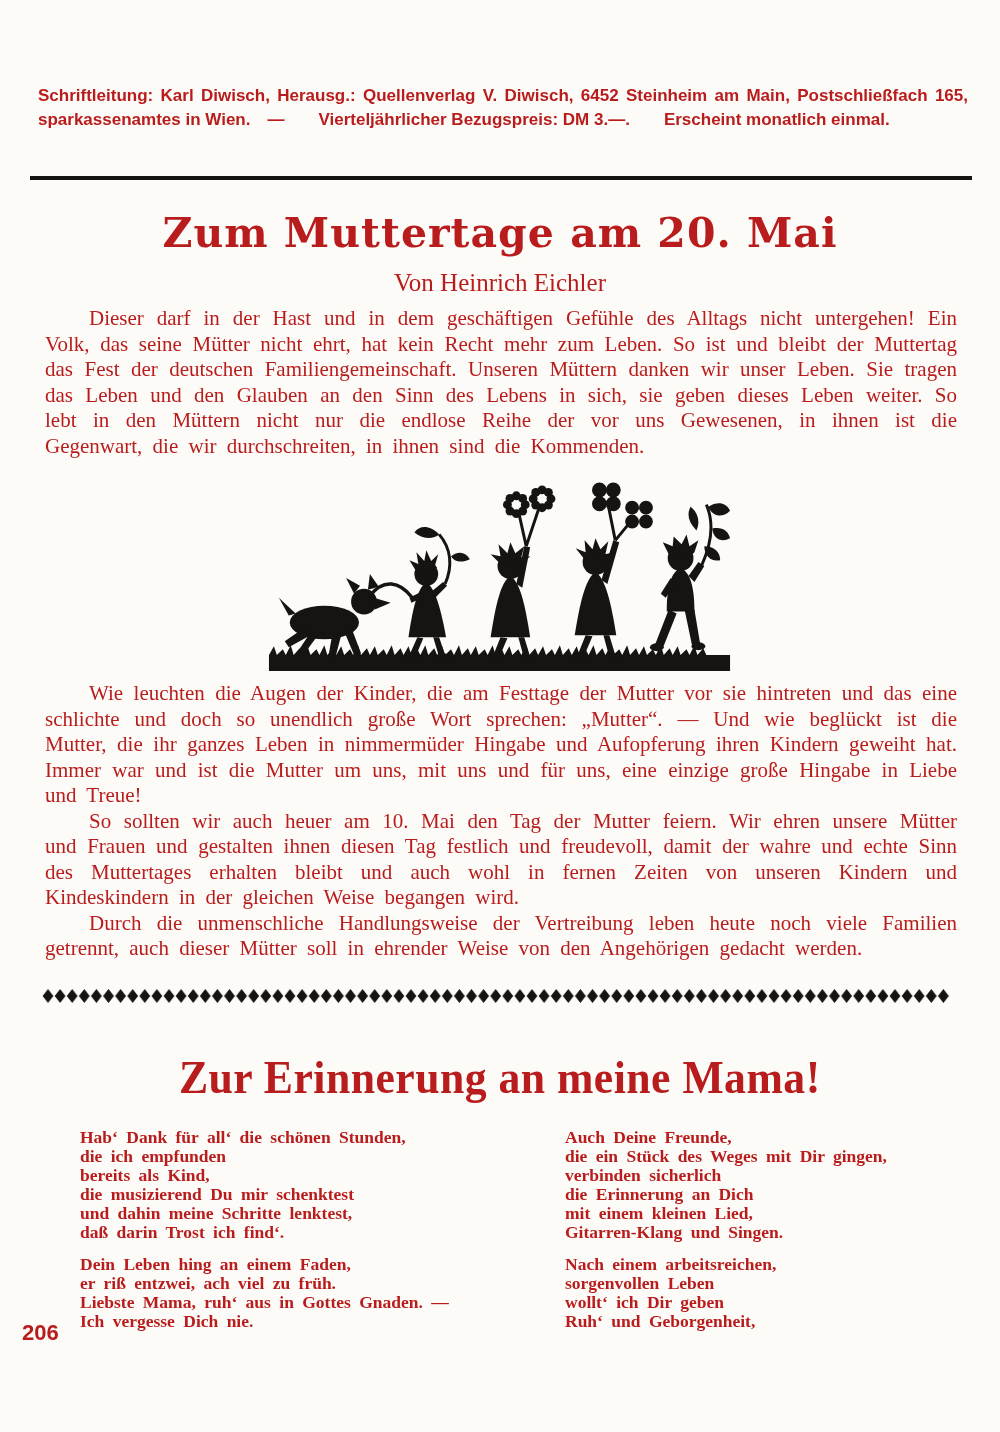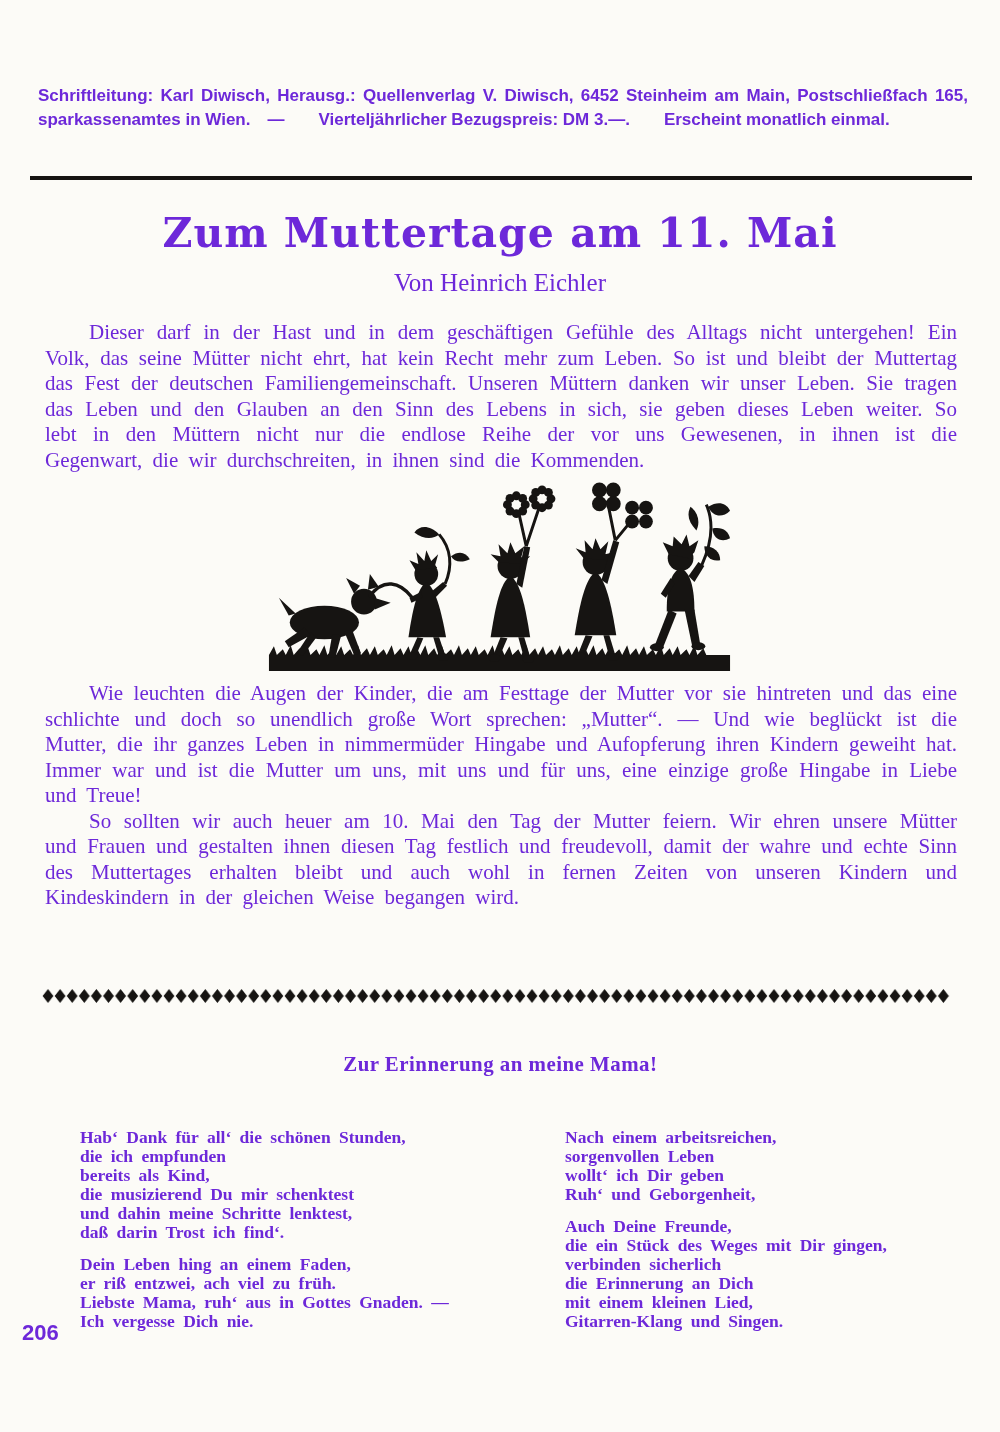"Schriftleitung: Karl Diwisch, Herausg.:" .page { color: #6d28d9 -> #b91c1c }
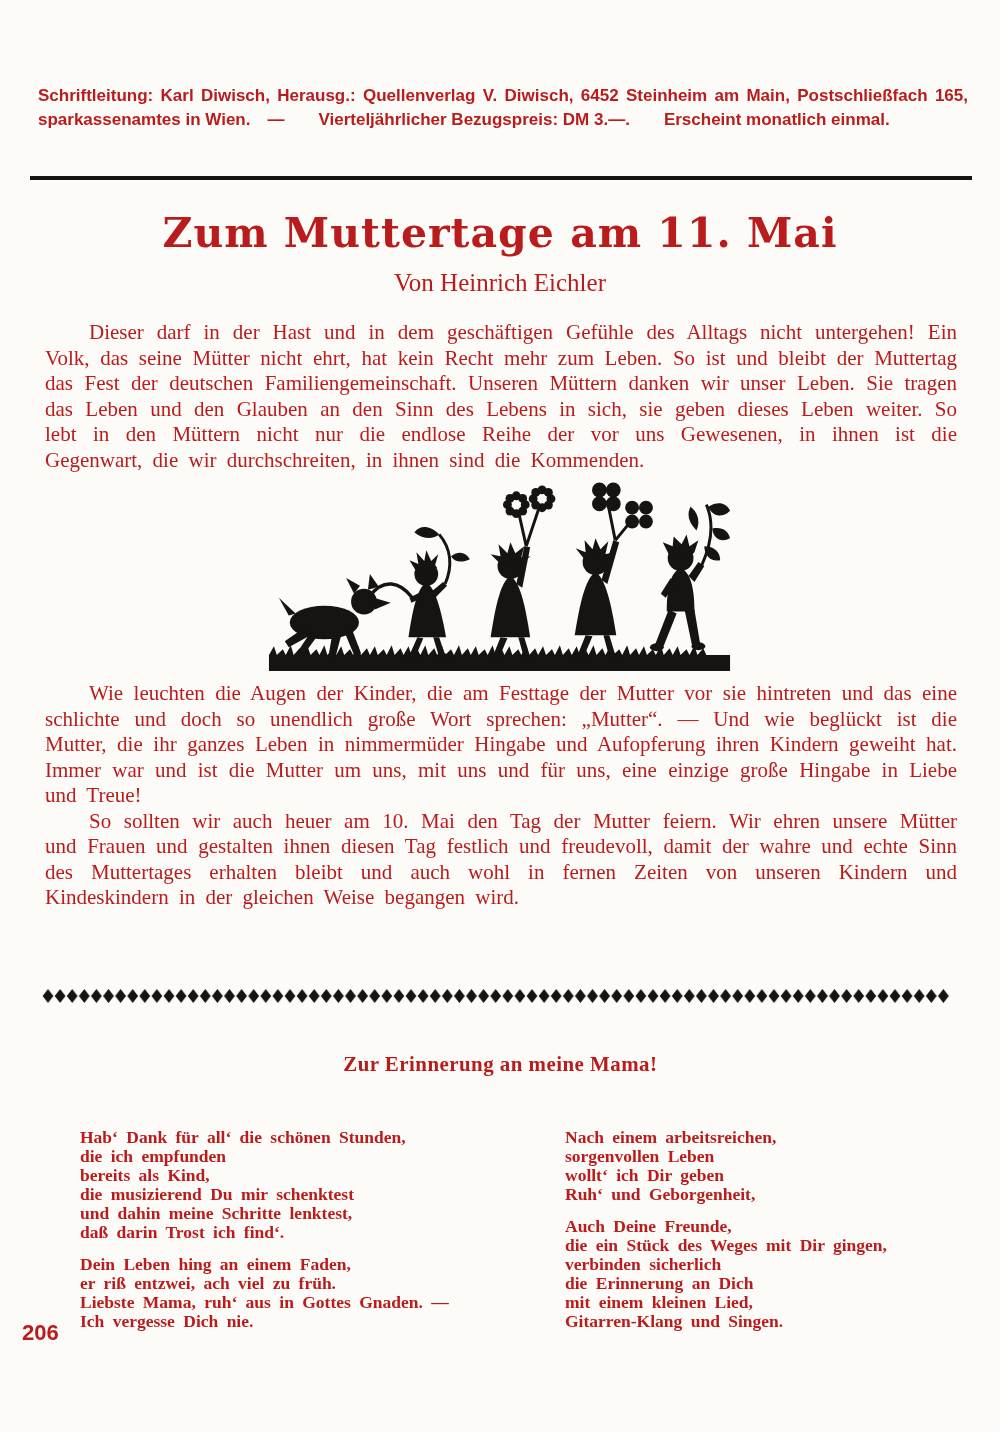"Zum Muttertage am 11. Mai" h1.article-title { text: 11 -> 20 }
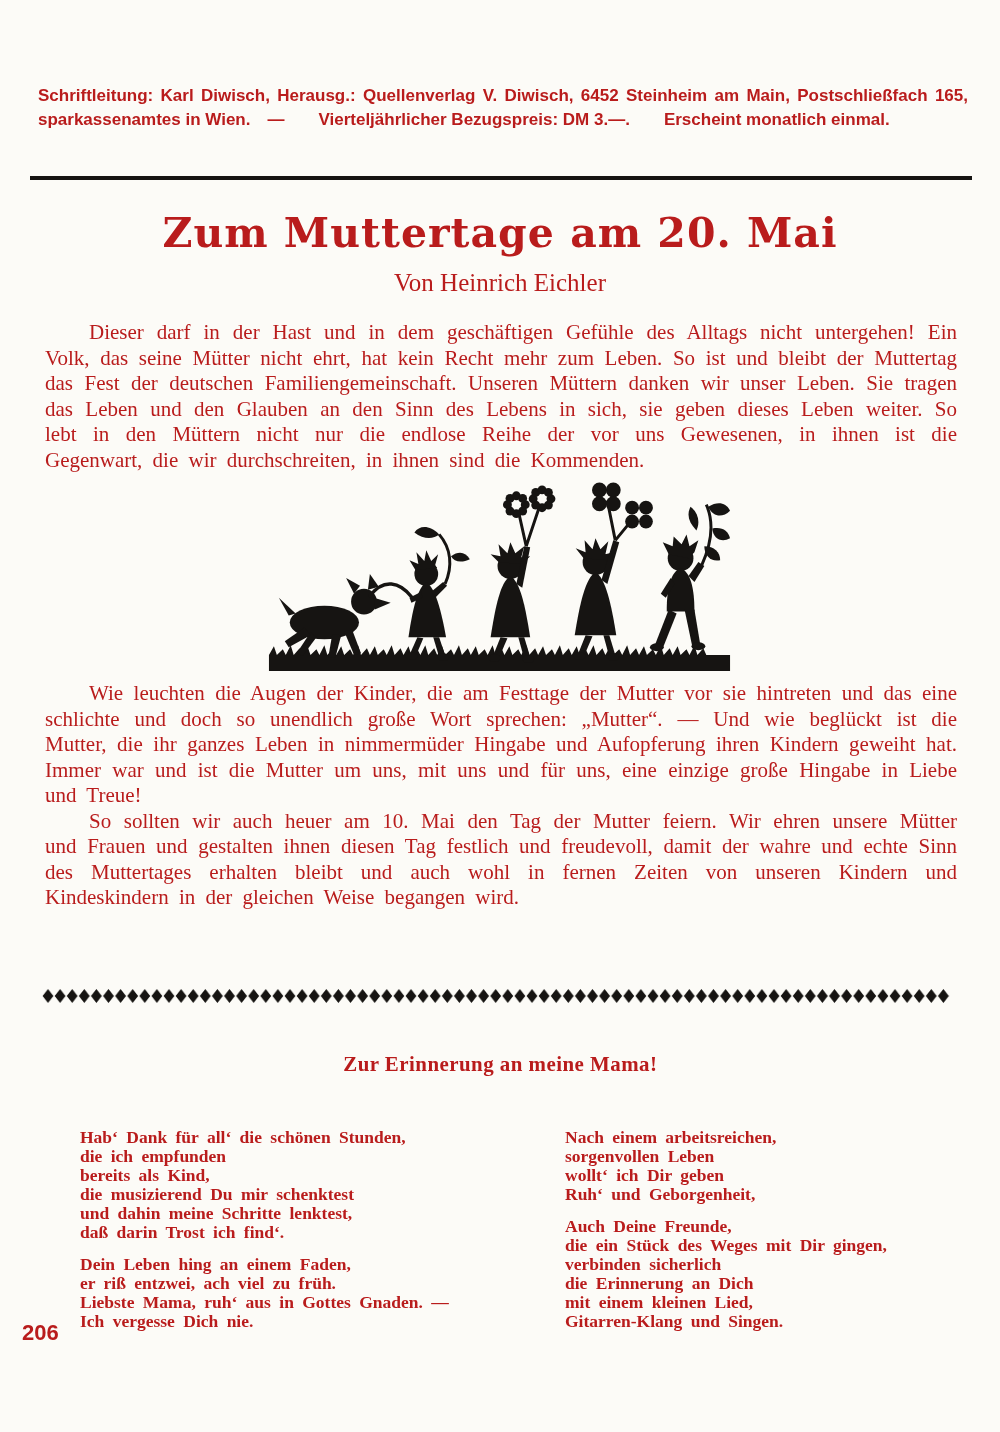"Dieser darf in der Hast" .para1 { margin-top: 14px -> none }
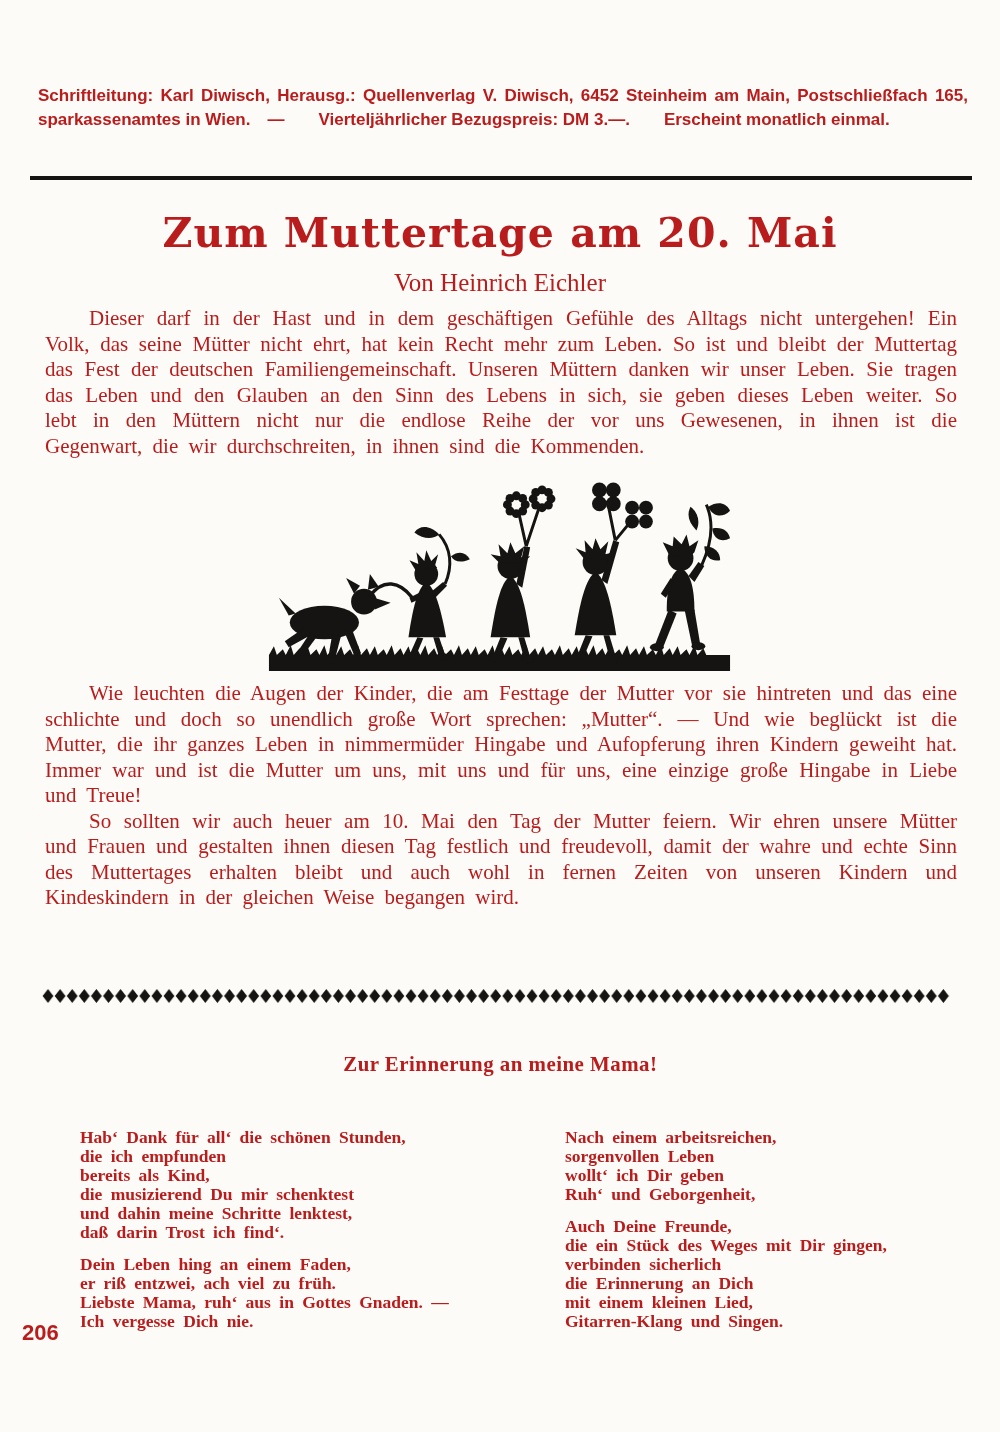"Durch die unmenschliche Handlungsweise" p { html: none -> <p>Durch die unmenschliche Handlungsweise der Vertreibung leben heute noch viele Familien getrennt, auch dieser Mütter soll in ehrender Weise von den Angehörigen gedacht werden.</p> }
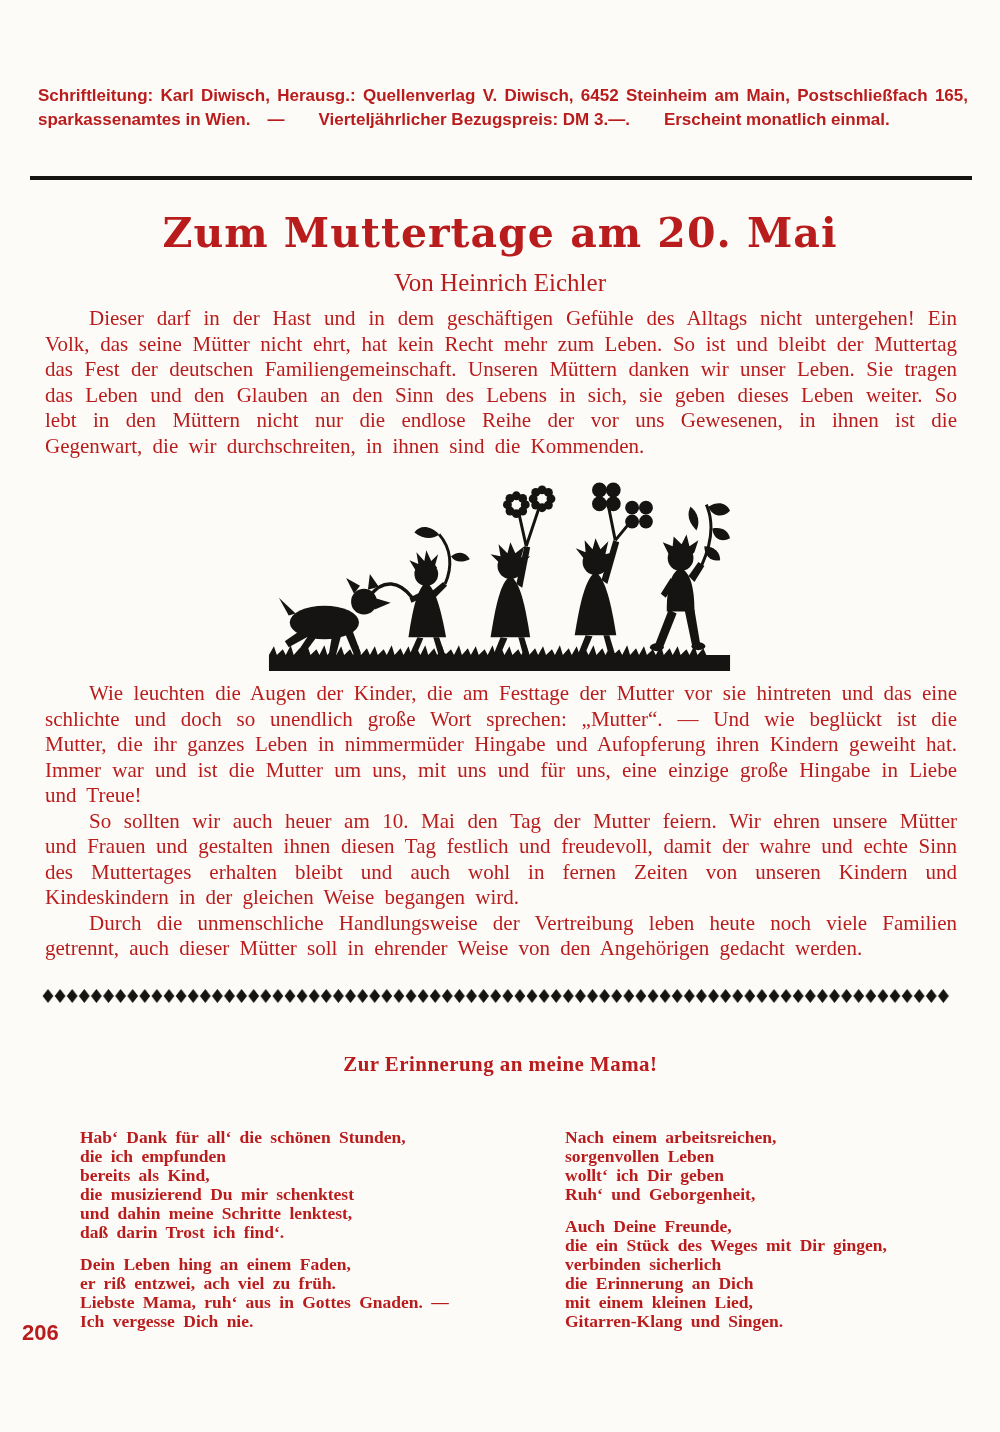"Zur Erinnerung an meine Mama!" .poem-title { font-size: 22px -> 46px }
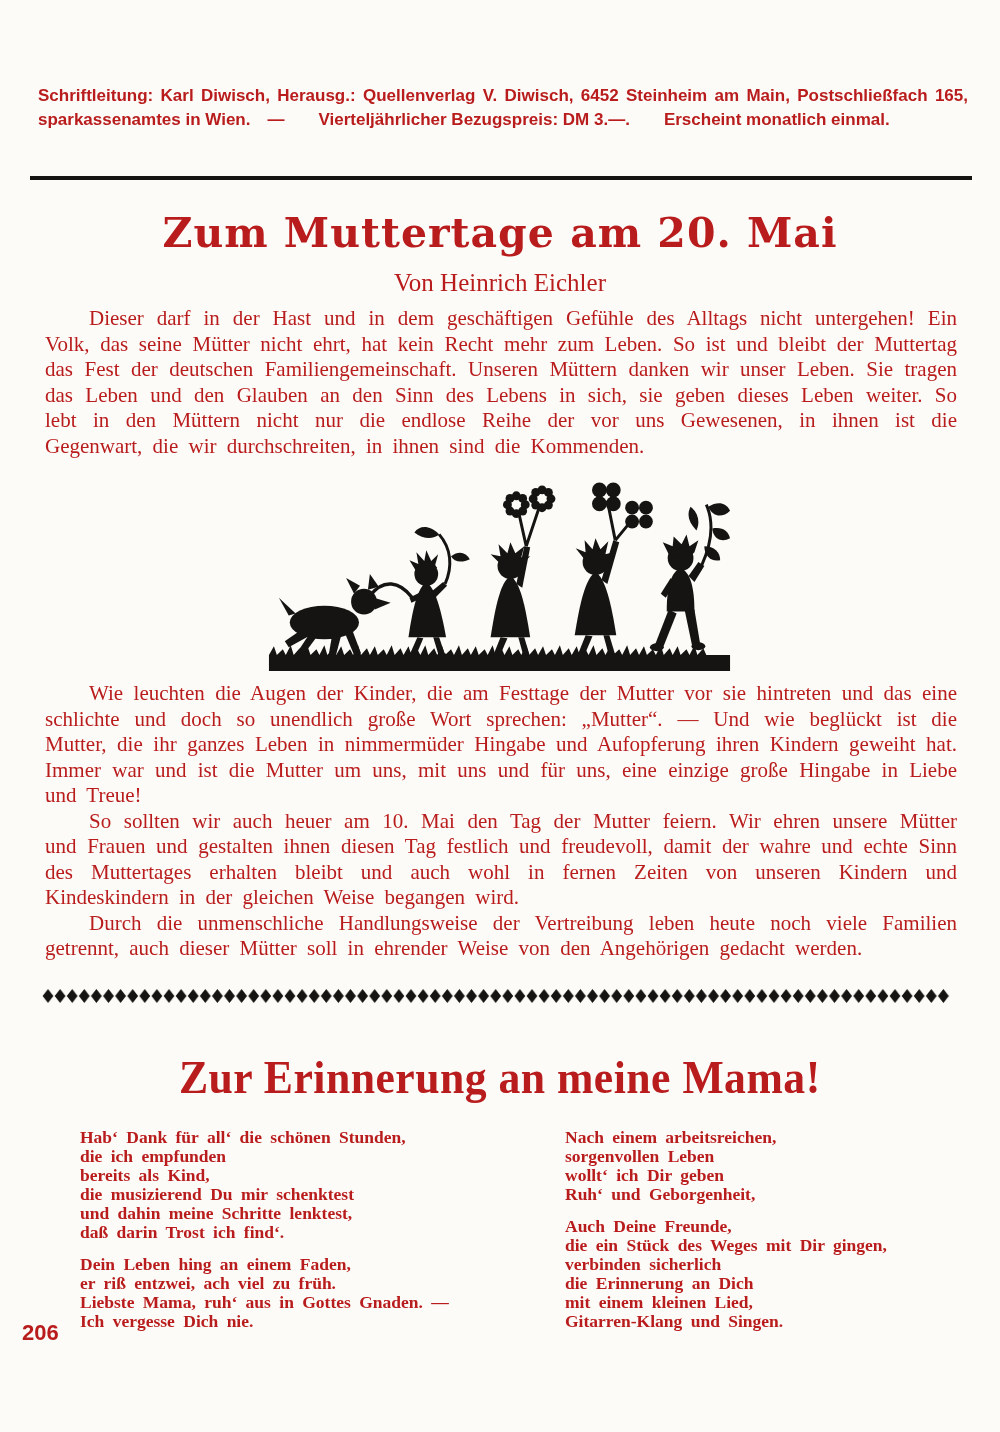"Nach einem arbeitsreichen," p { order: before "Auch Deine Freunde," -> after "Auch Deine Freunde," }
